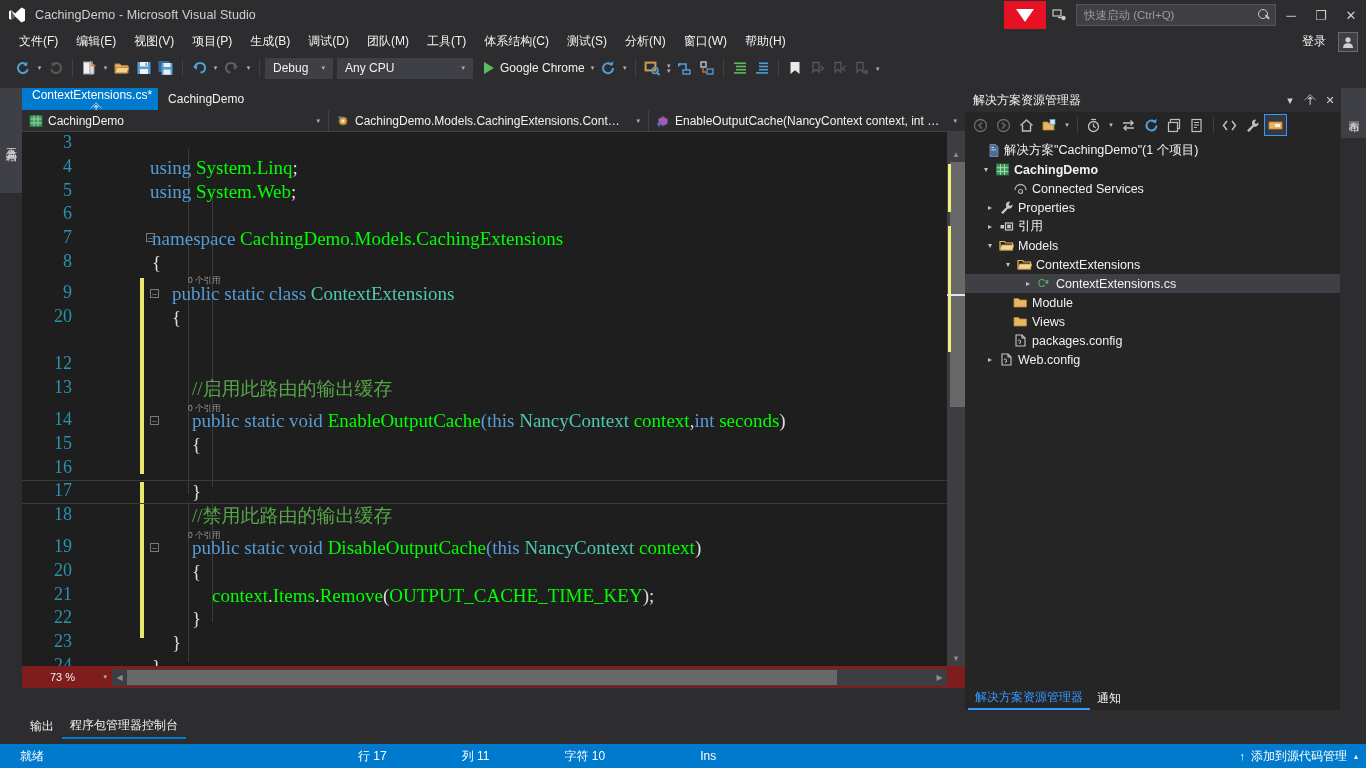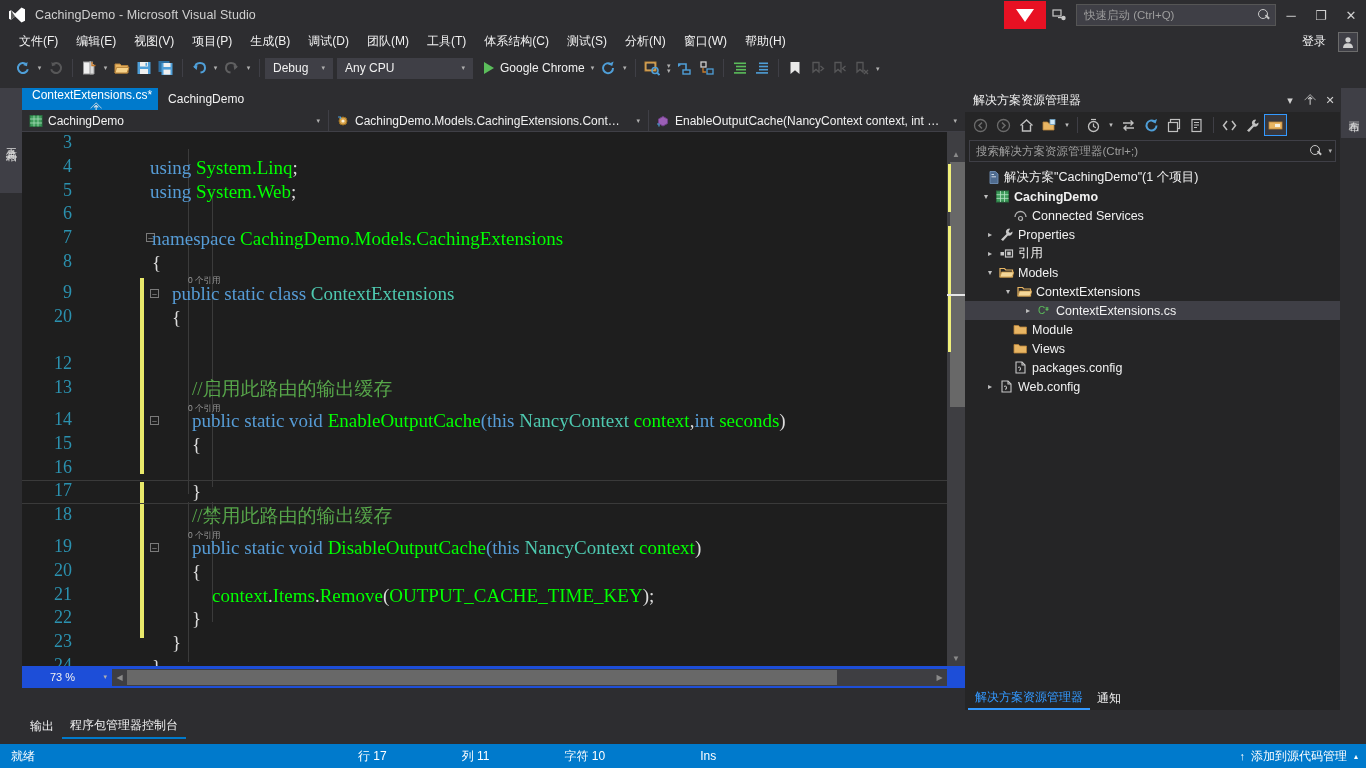"搜索解决方案资源管理器(Ctrl+;)" div.se-search { html: <div> <input> <div></div> <div>▾</div> </div> -> none }
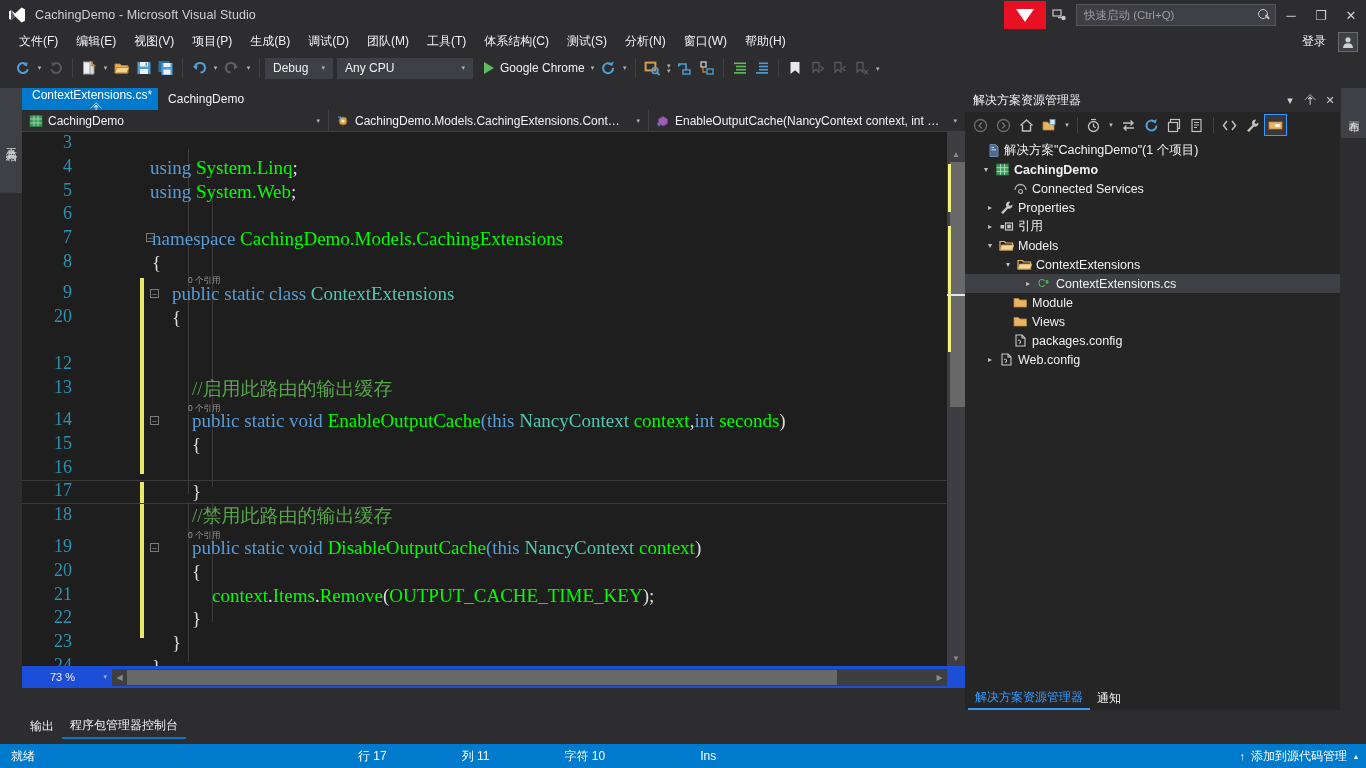"73 %" .hscroll-row { background: #1d4ed8 -> #7f1d1d }
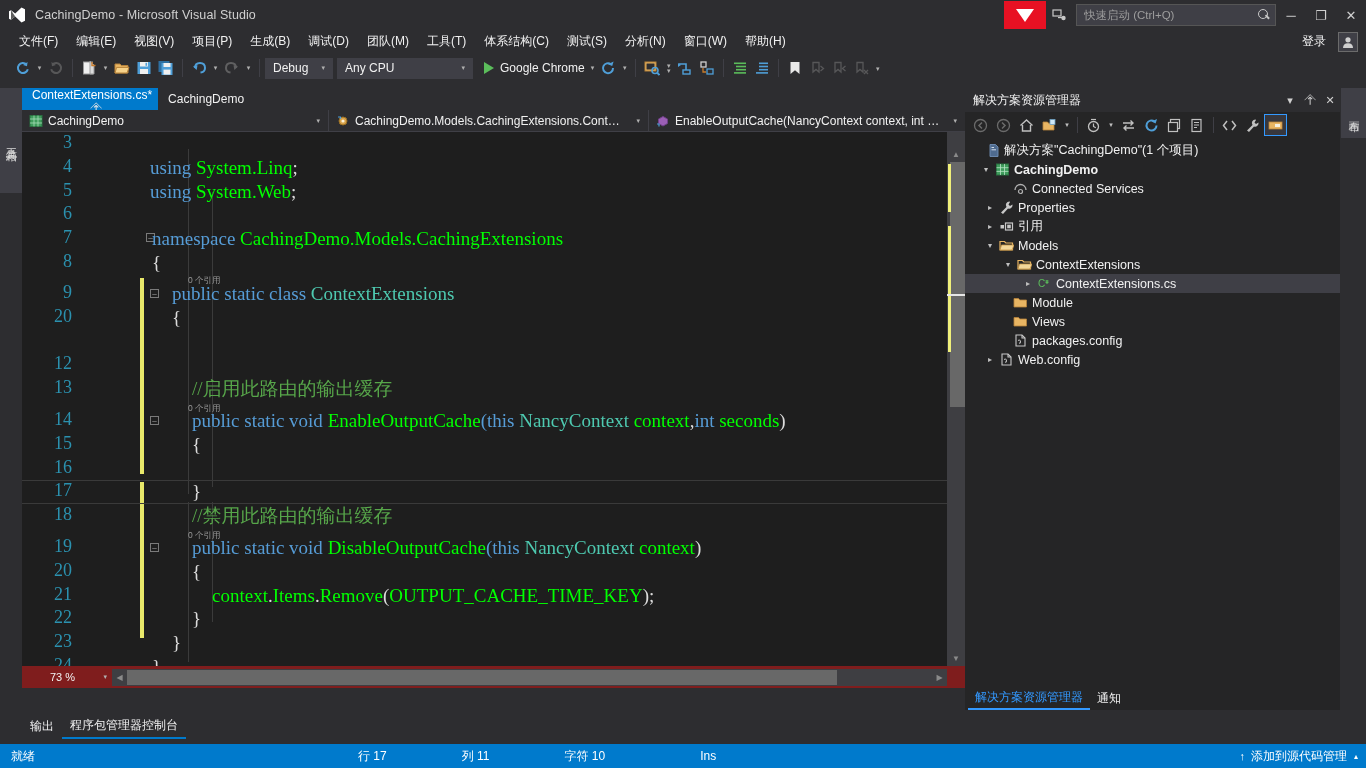"就绪" .st-ready { padding-left: 11px -> 20px }
